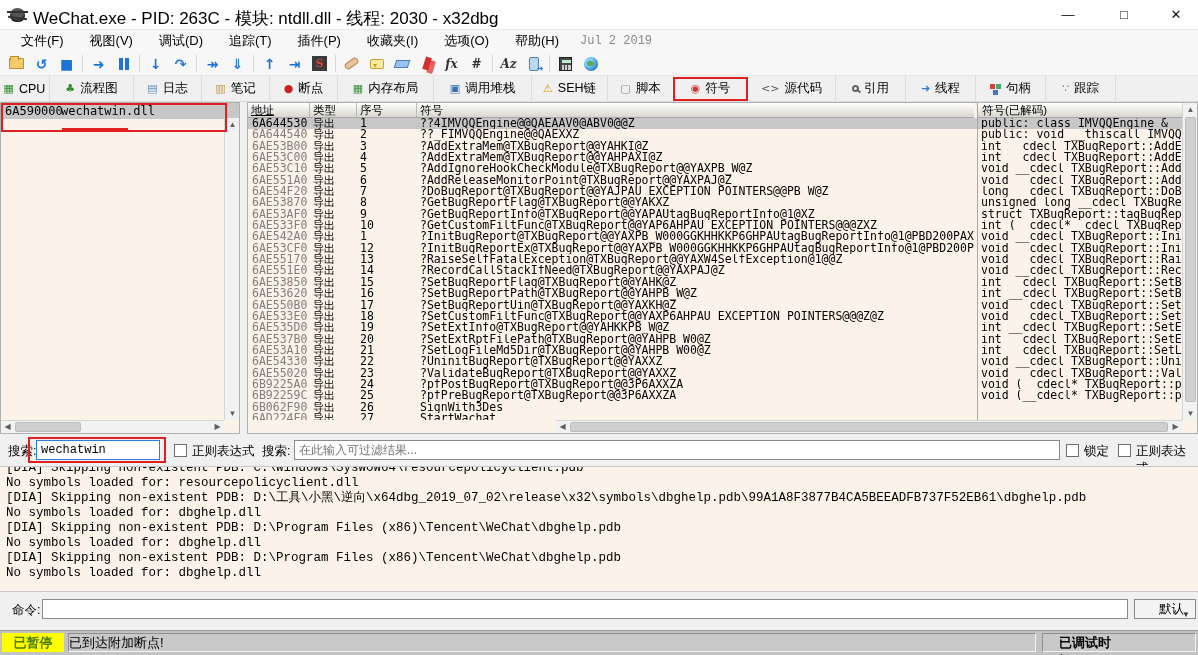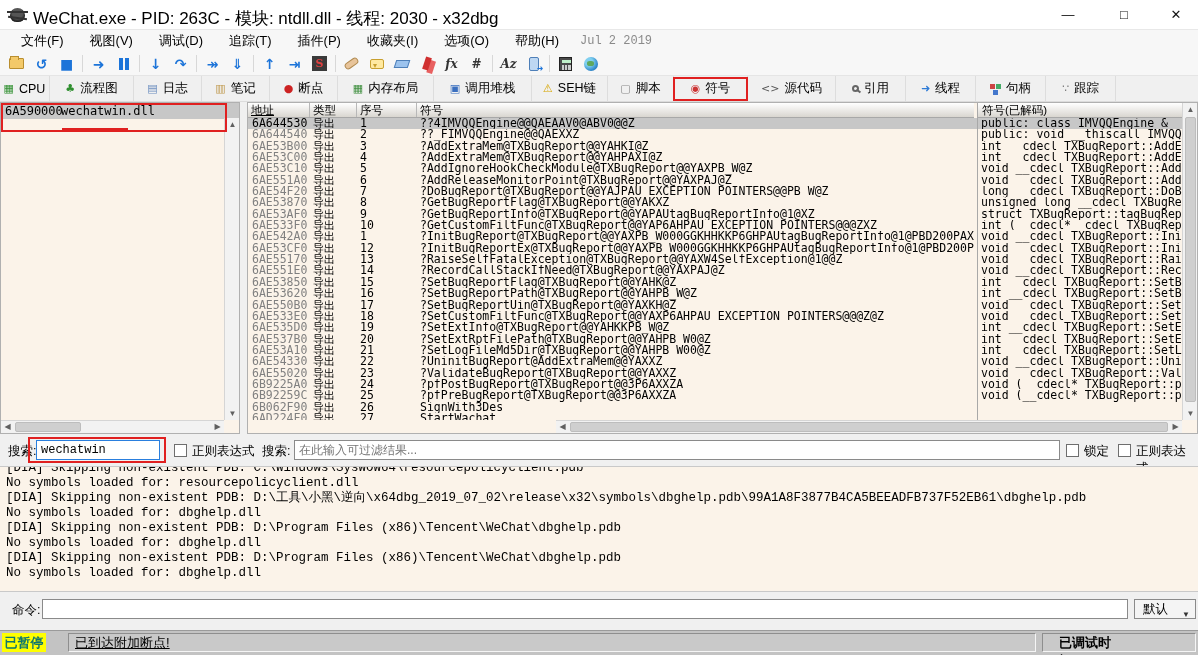"?UninitBugReport@AddExtraMem@@YAXXZ" div.cs { text: UninitBugReport@AddExtraMem@@YAXXZ -> UninitBugReport@TXBugReport@@YAXXZ }
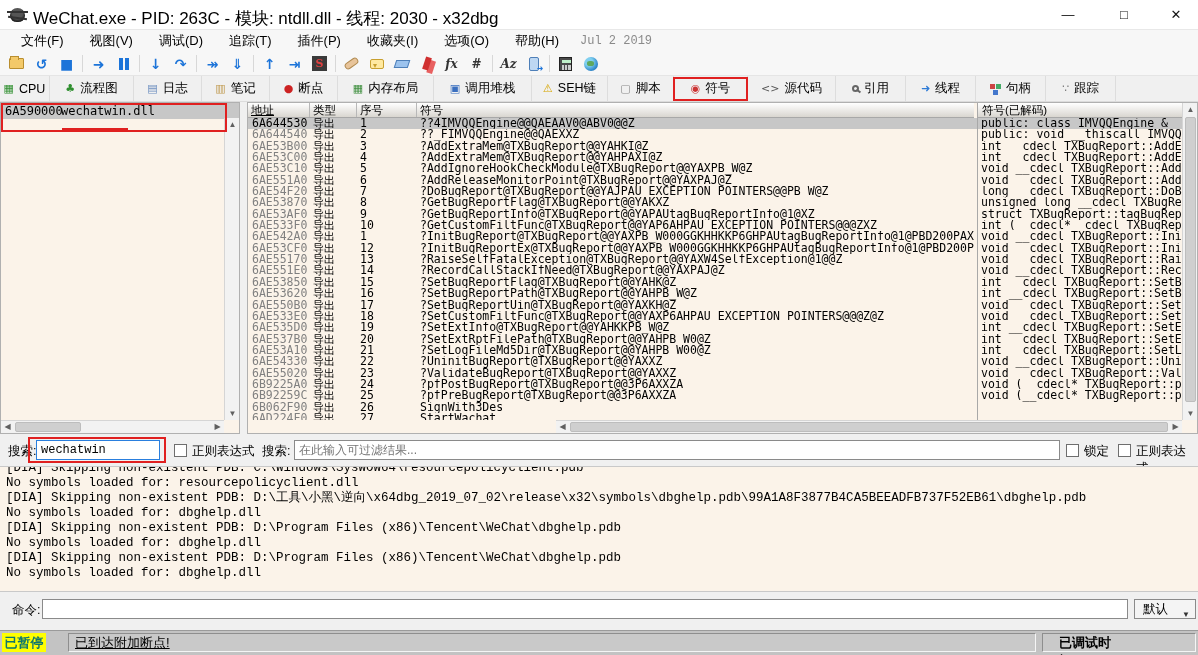"默认" .profile { padding-left: 8px -> 24px }
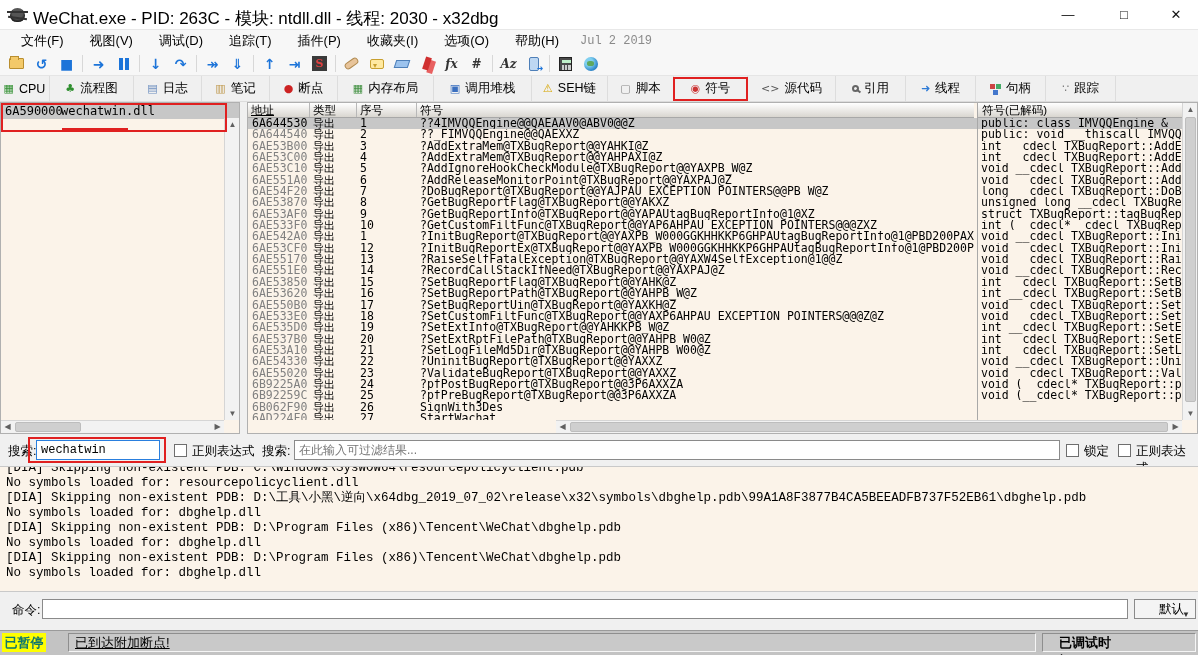"已暂停" .paused { color: #0f766e -> #4d7c0f; width: 44px -> 62px }
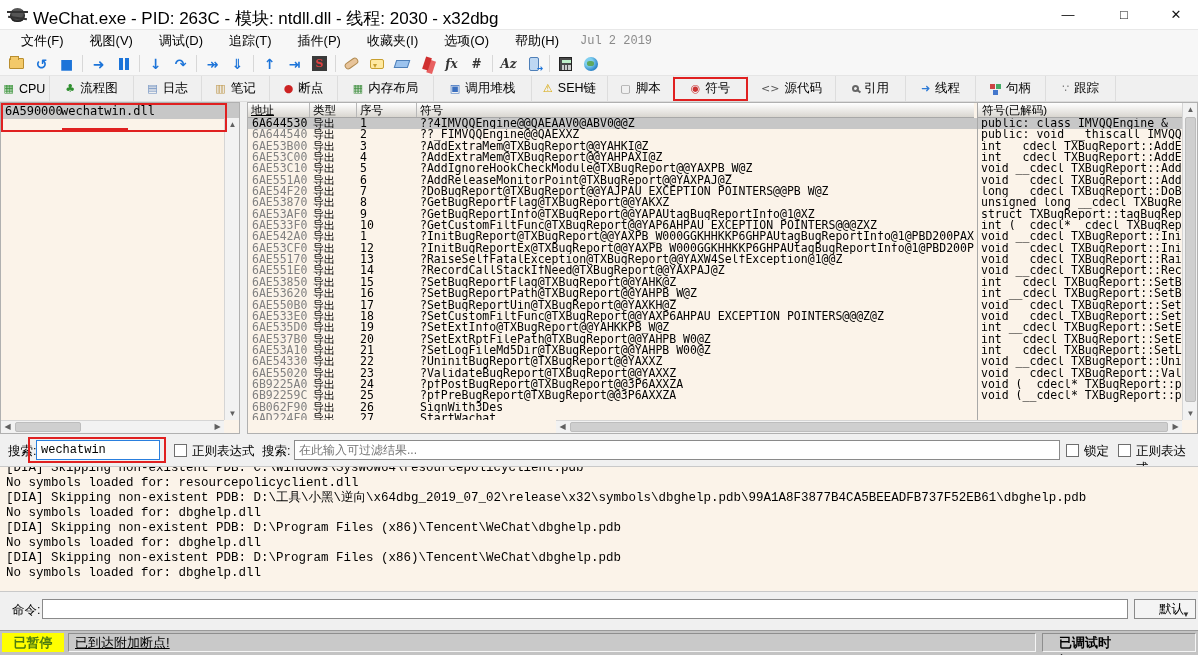"已到达附加断点!" .statmsg { padding-left: 6px -> none; text-decoration: underline -> none }
